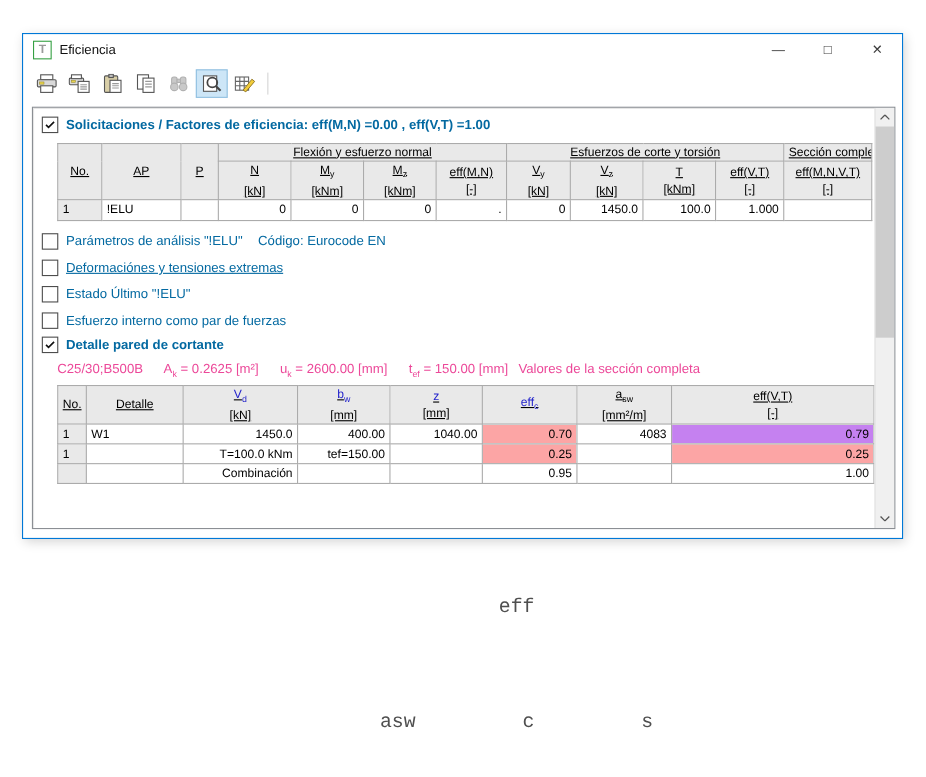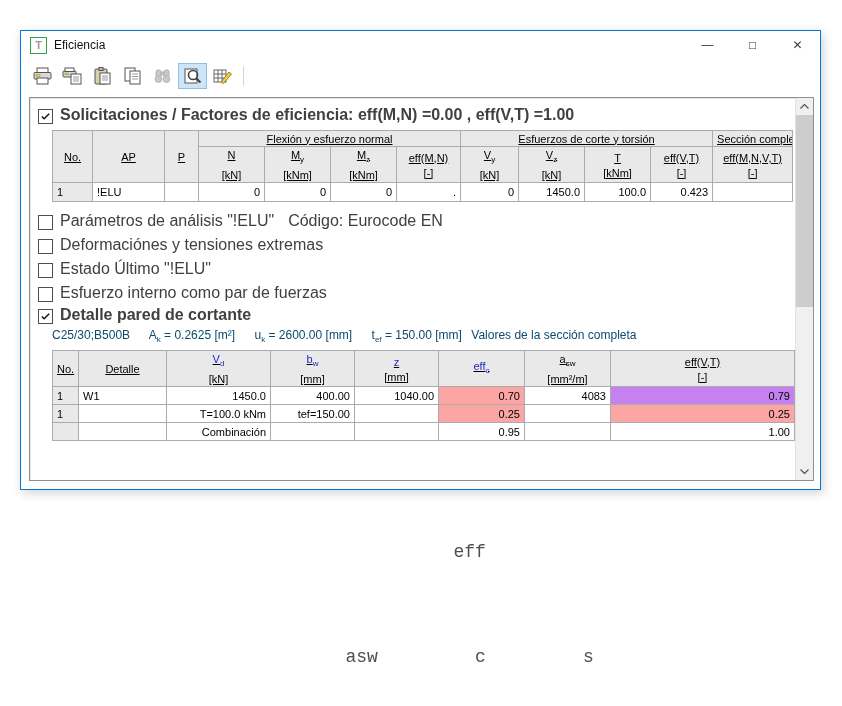"Solicitaciones / Factores de eficiencia:" .cb-row { align-items: flex-end -> flex-start; color: #404040 -> #0369a1; font-size: 16px -> 12px }
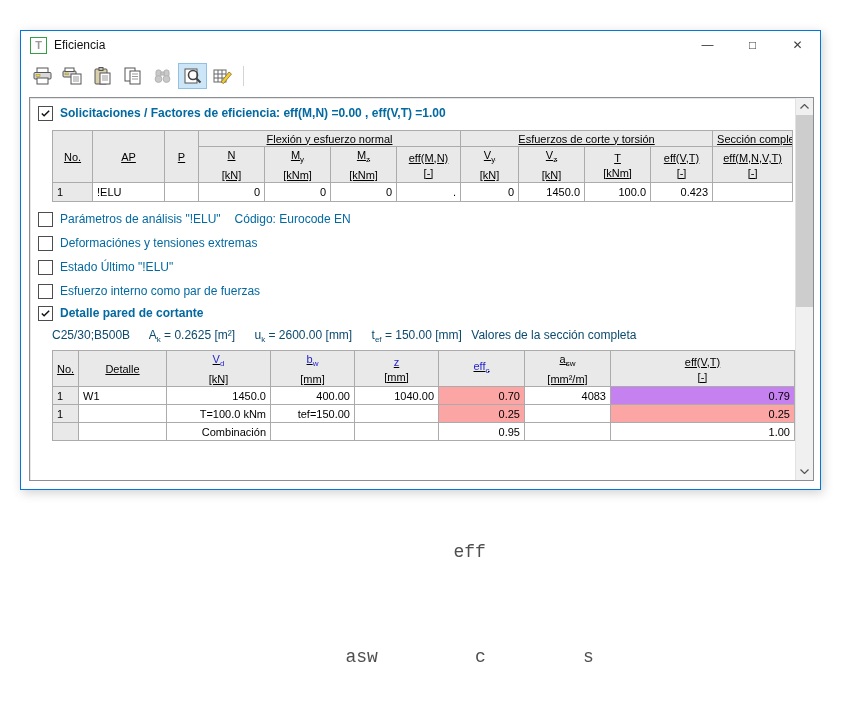"0.423" td.num { text: 0.423 -> 1.000 }
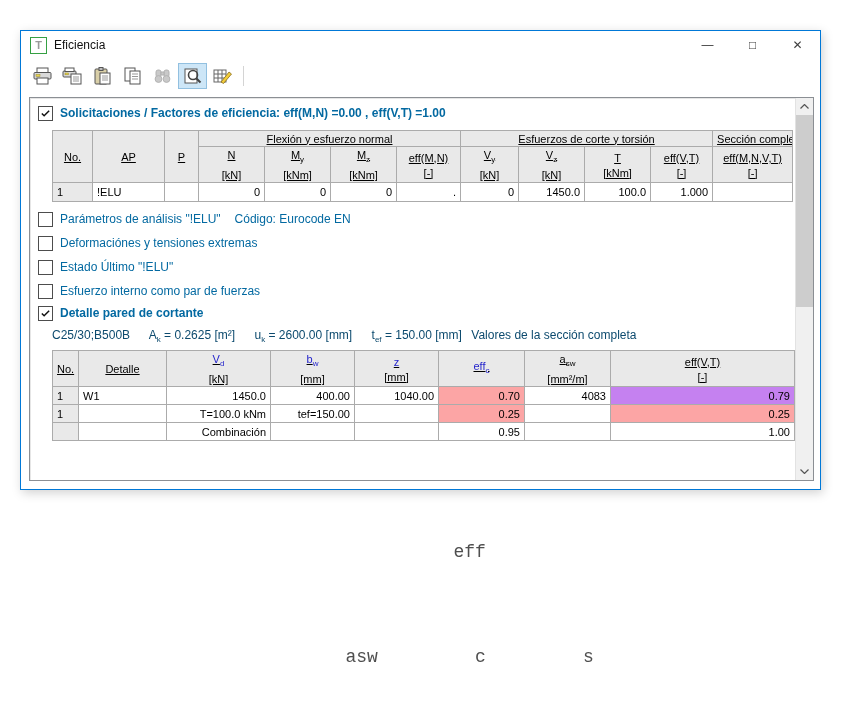"Deformaciónes y tensiones extremas" div.cb-row { text-decoration: none -> underline }
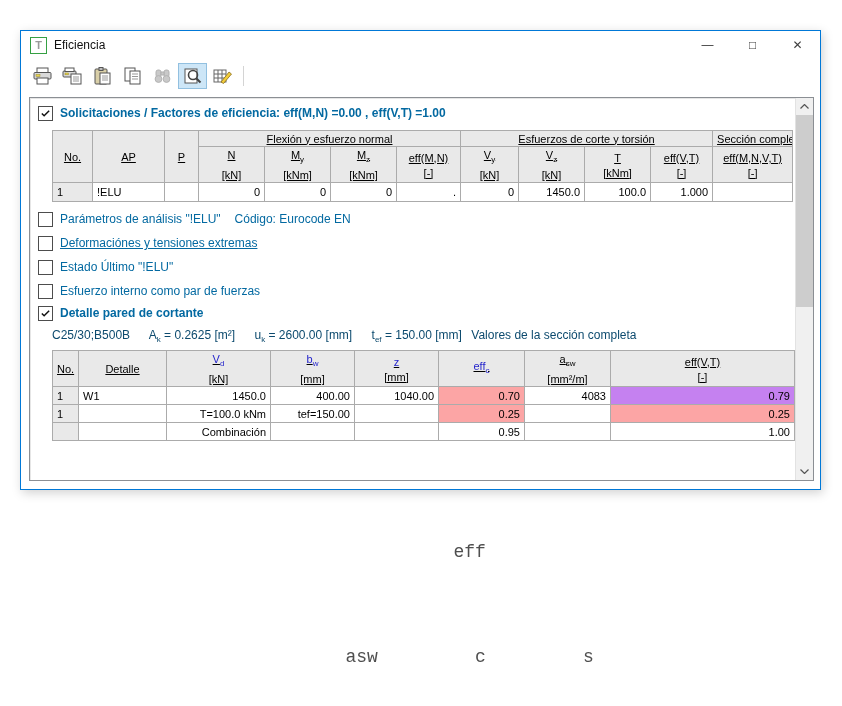"C25/30;B500B Ak = 0.2625 [m²]" .info-line { color: #0c4a6e -> #ec4899 }
